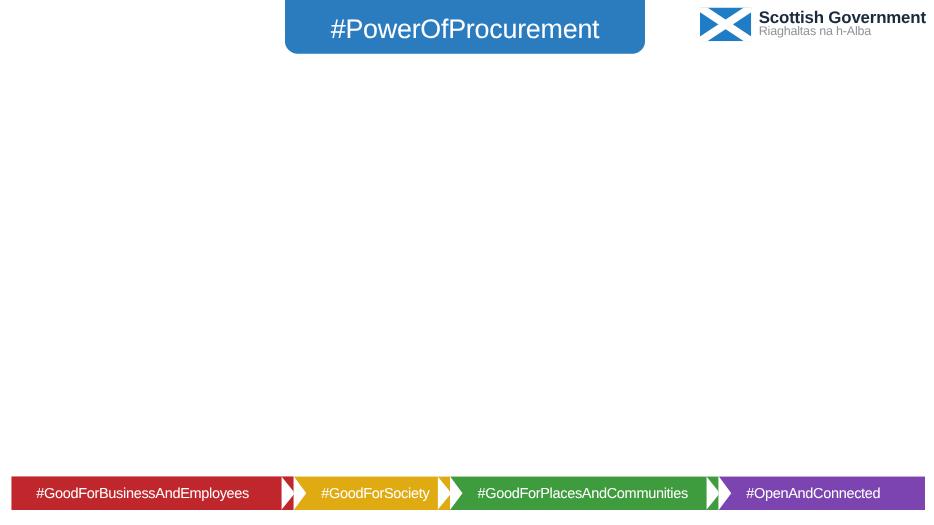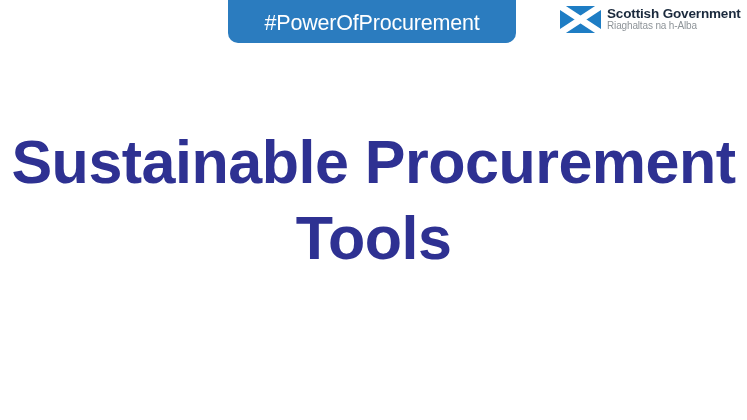"Sustainable Procurement" div.title-block { html: <div> <span>Sustainable Procurement</span> <span>Tools</span> </div> -> none }
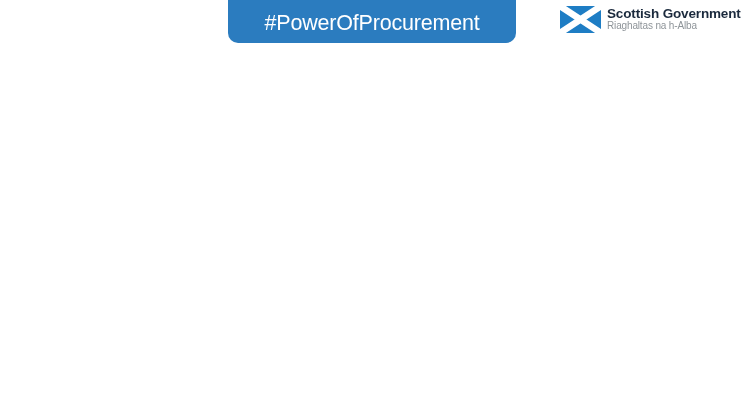"#GoodForBusinessAndEmployees" div.chevron-bar { html: none -> <div> <div> <span>#GoodForBusinessAndEmployees</span> <span></span> </div> <div> <span>#GoodForSociety</span> <span></span> </div> <div> <span>#GoodForPlacesAndCommunities</span> <span></span> </div> <div> <span>#OpenAndConnected</span> </div> </div> }
